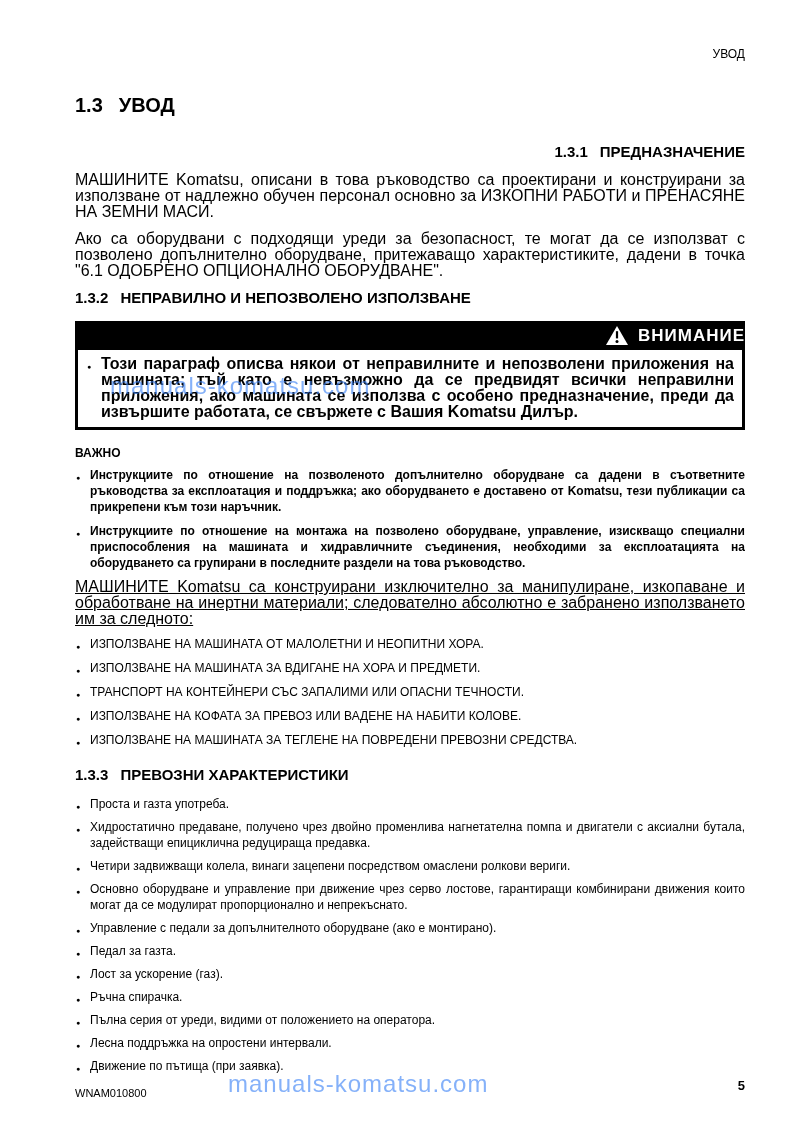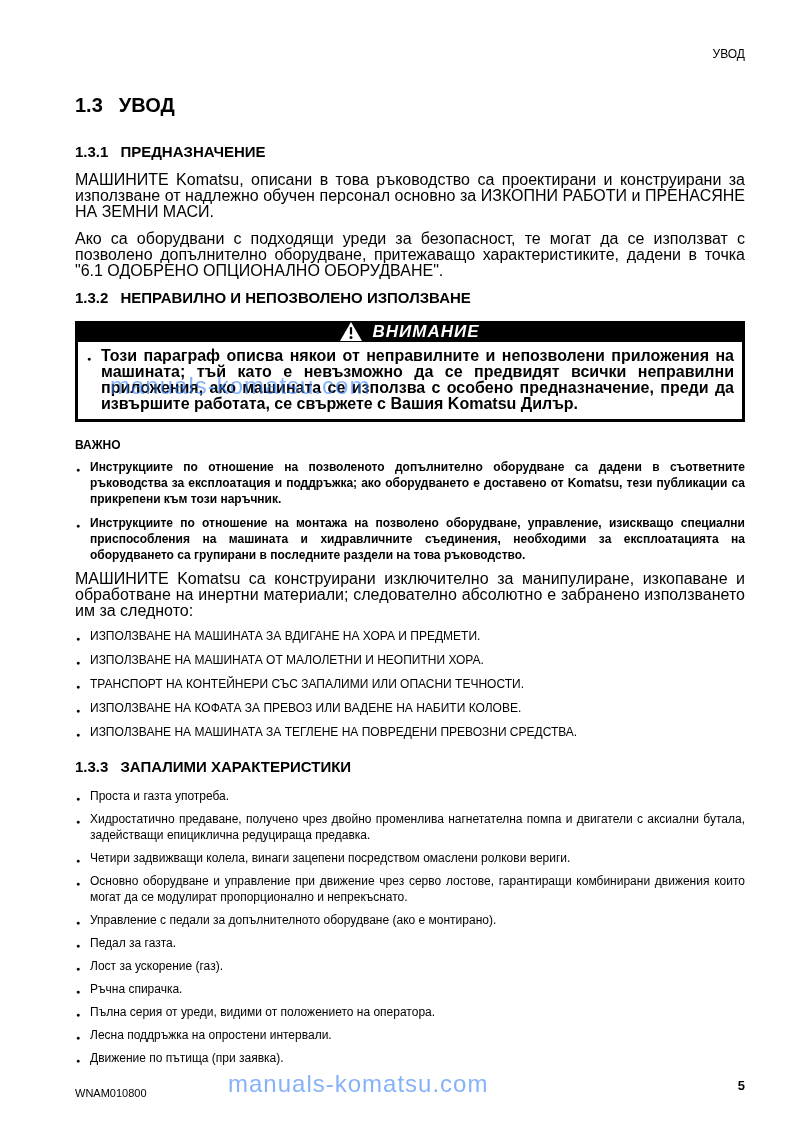"1.3.1 ПРЕДНАЗНАЧЕНИЕ" .h2.first { text-align: none -> right }
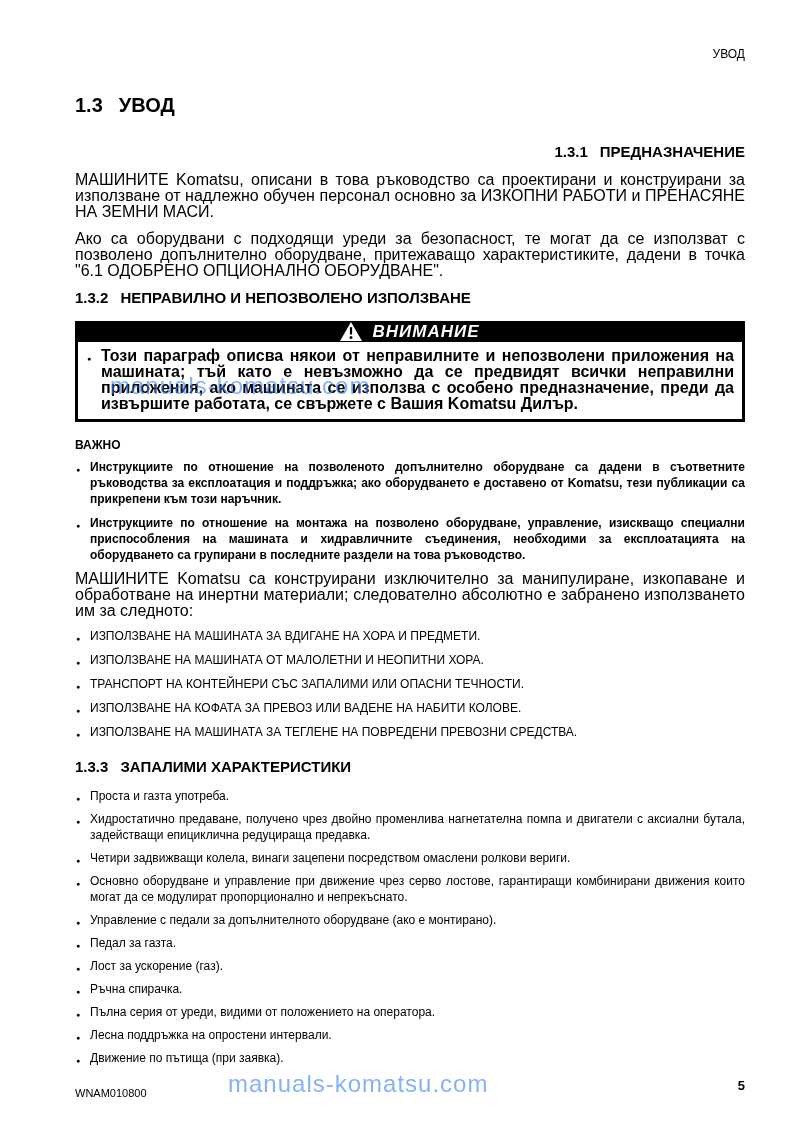"ВНИМАНИЕ" .warning-header { font-style: italic -> none; height: 21px -> 29px; justify-content: center -> flex-end }
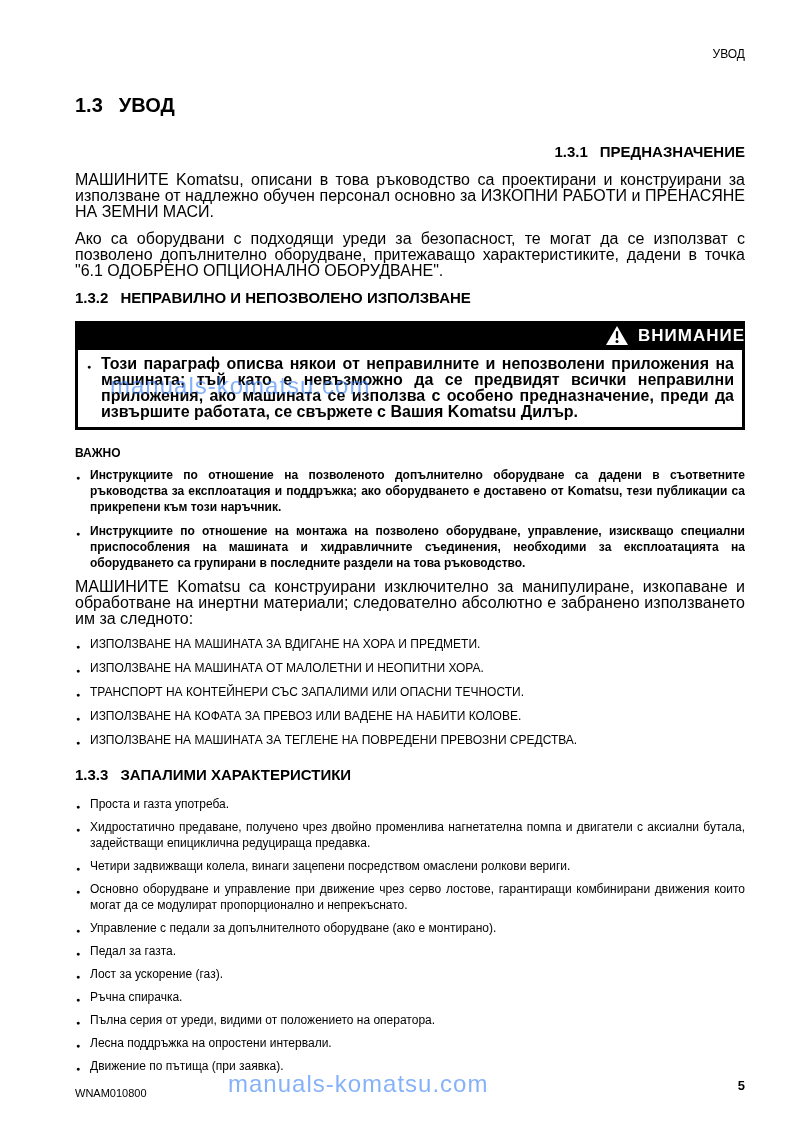"МАШИНИТЕ Komatsu са конструирани" .para.prohibit-intro { text-decoration: none -> underline }
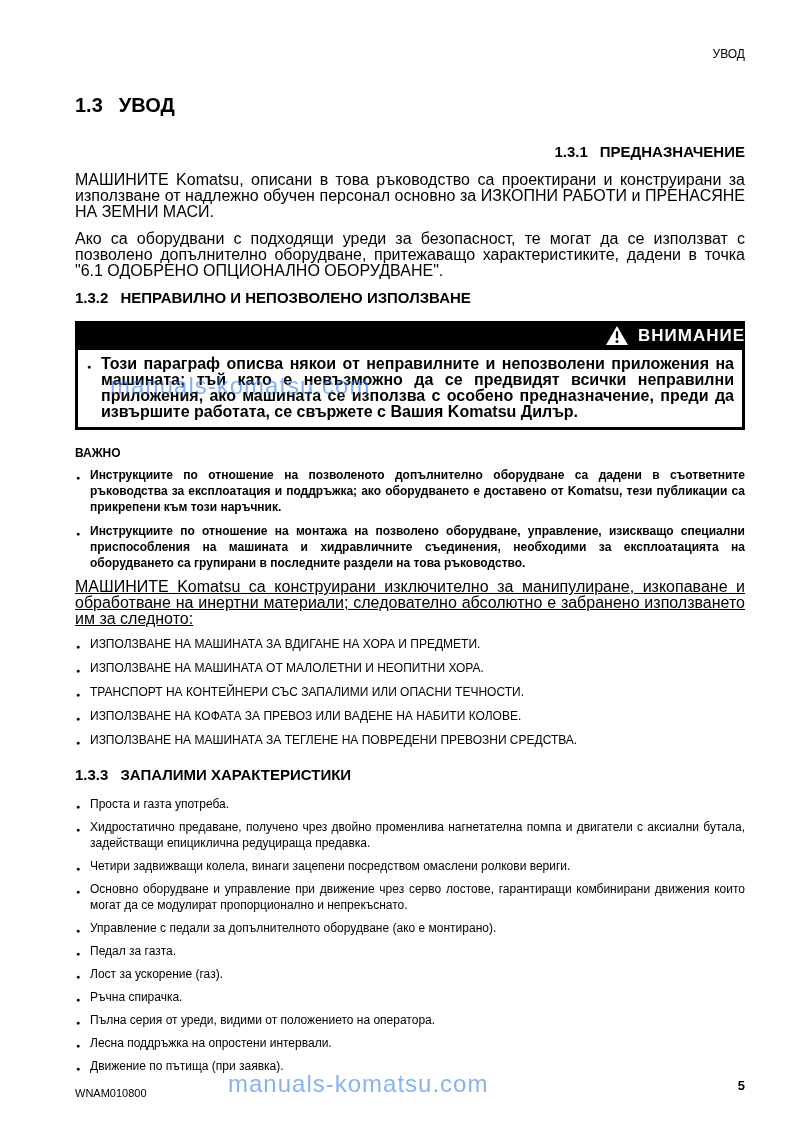"ИЗПОЛЗВАНЕ НА МАШИНАТА ЗА ВДИГАНЕ" li { order: before "ИЗПОЛЗВАНЕ НА МАШИНАТА ОТ МАЛОЛЕТНИ" -> after "ИЗПОЛЗВАНЕ НА МАШИНАТА ОТ МАЛОЛЕТНИ" }
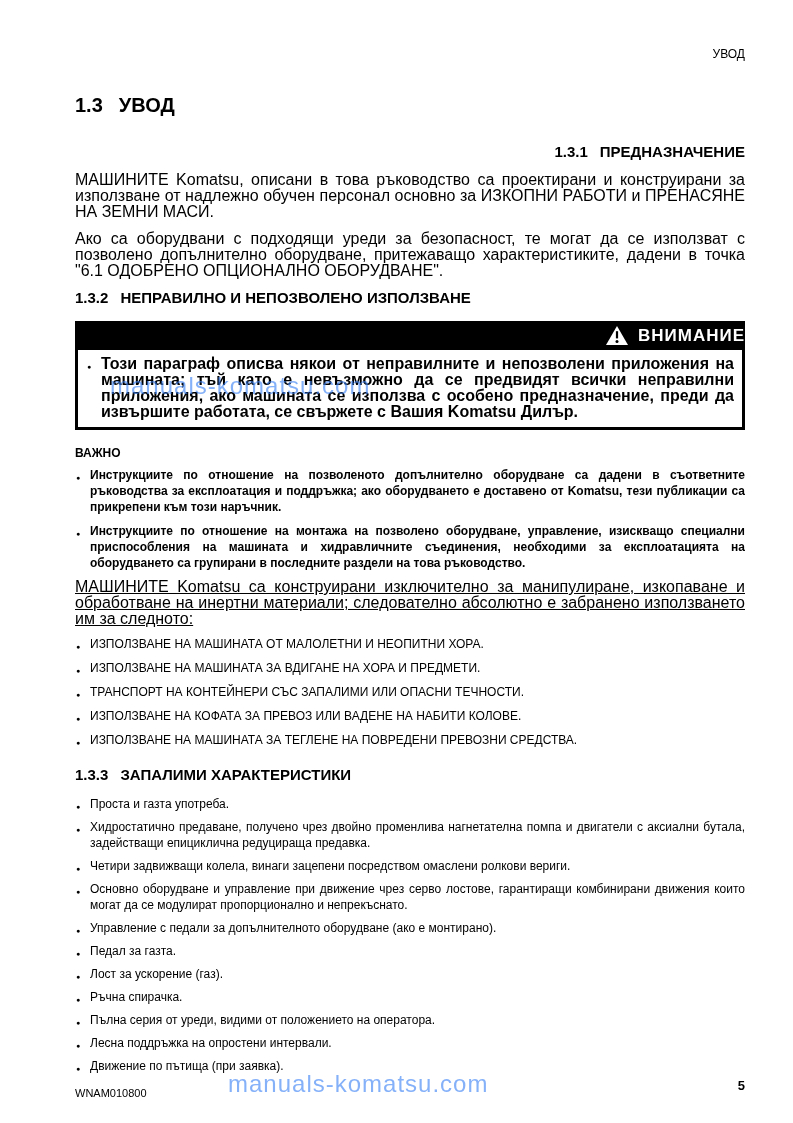"ЗАПАЛИМИ ХАРАКТЕРИСТИКИ" span { text: ЗАПАЛИМИ -> ПРЕВОЗНИ }
